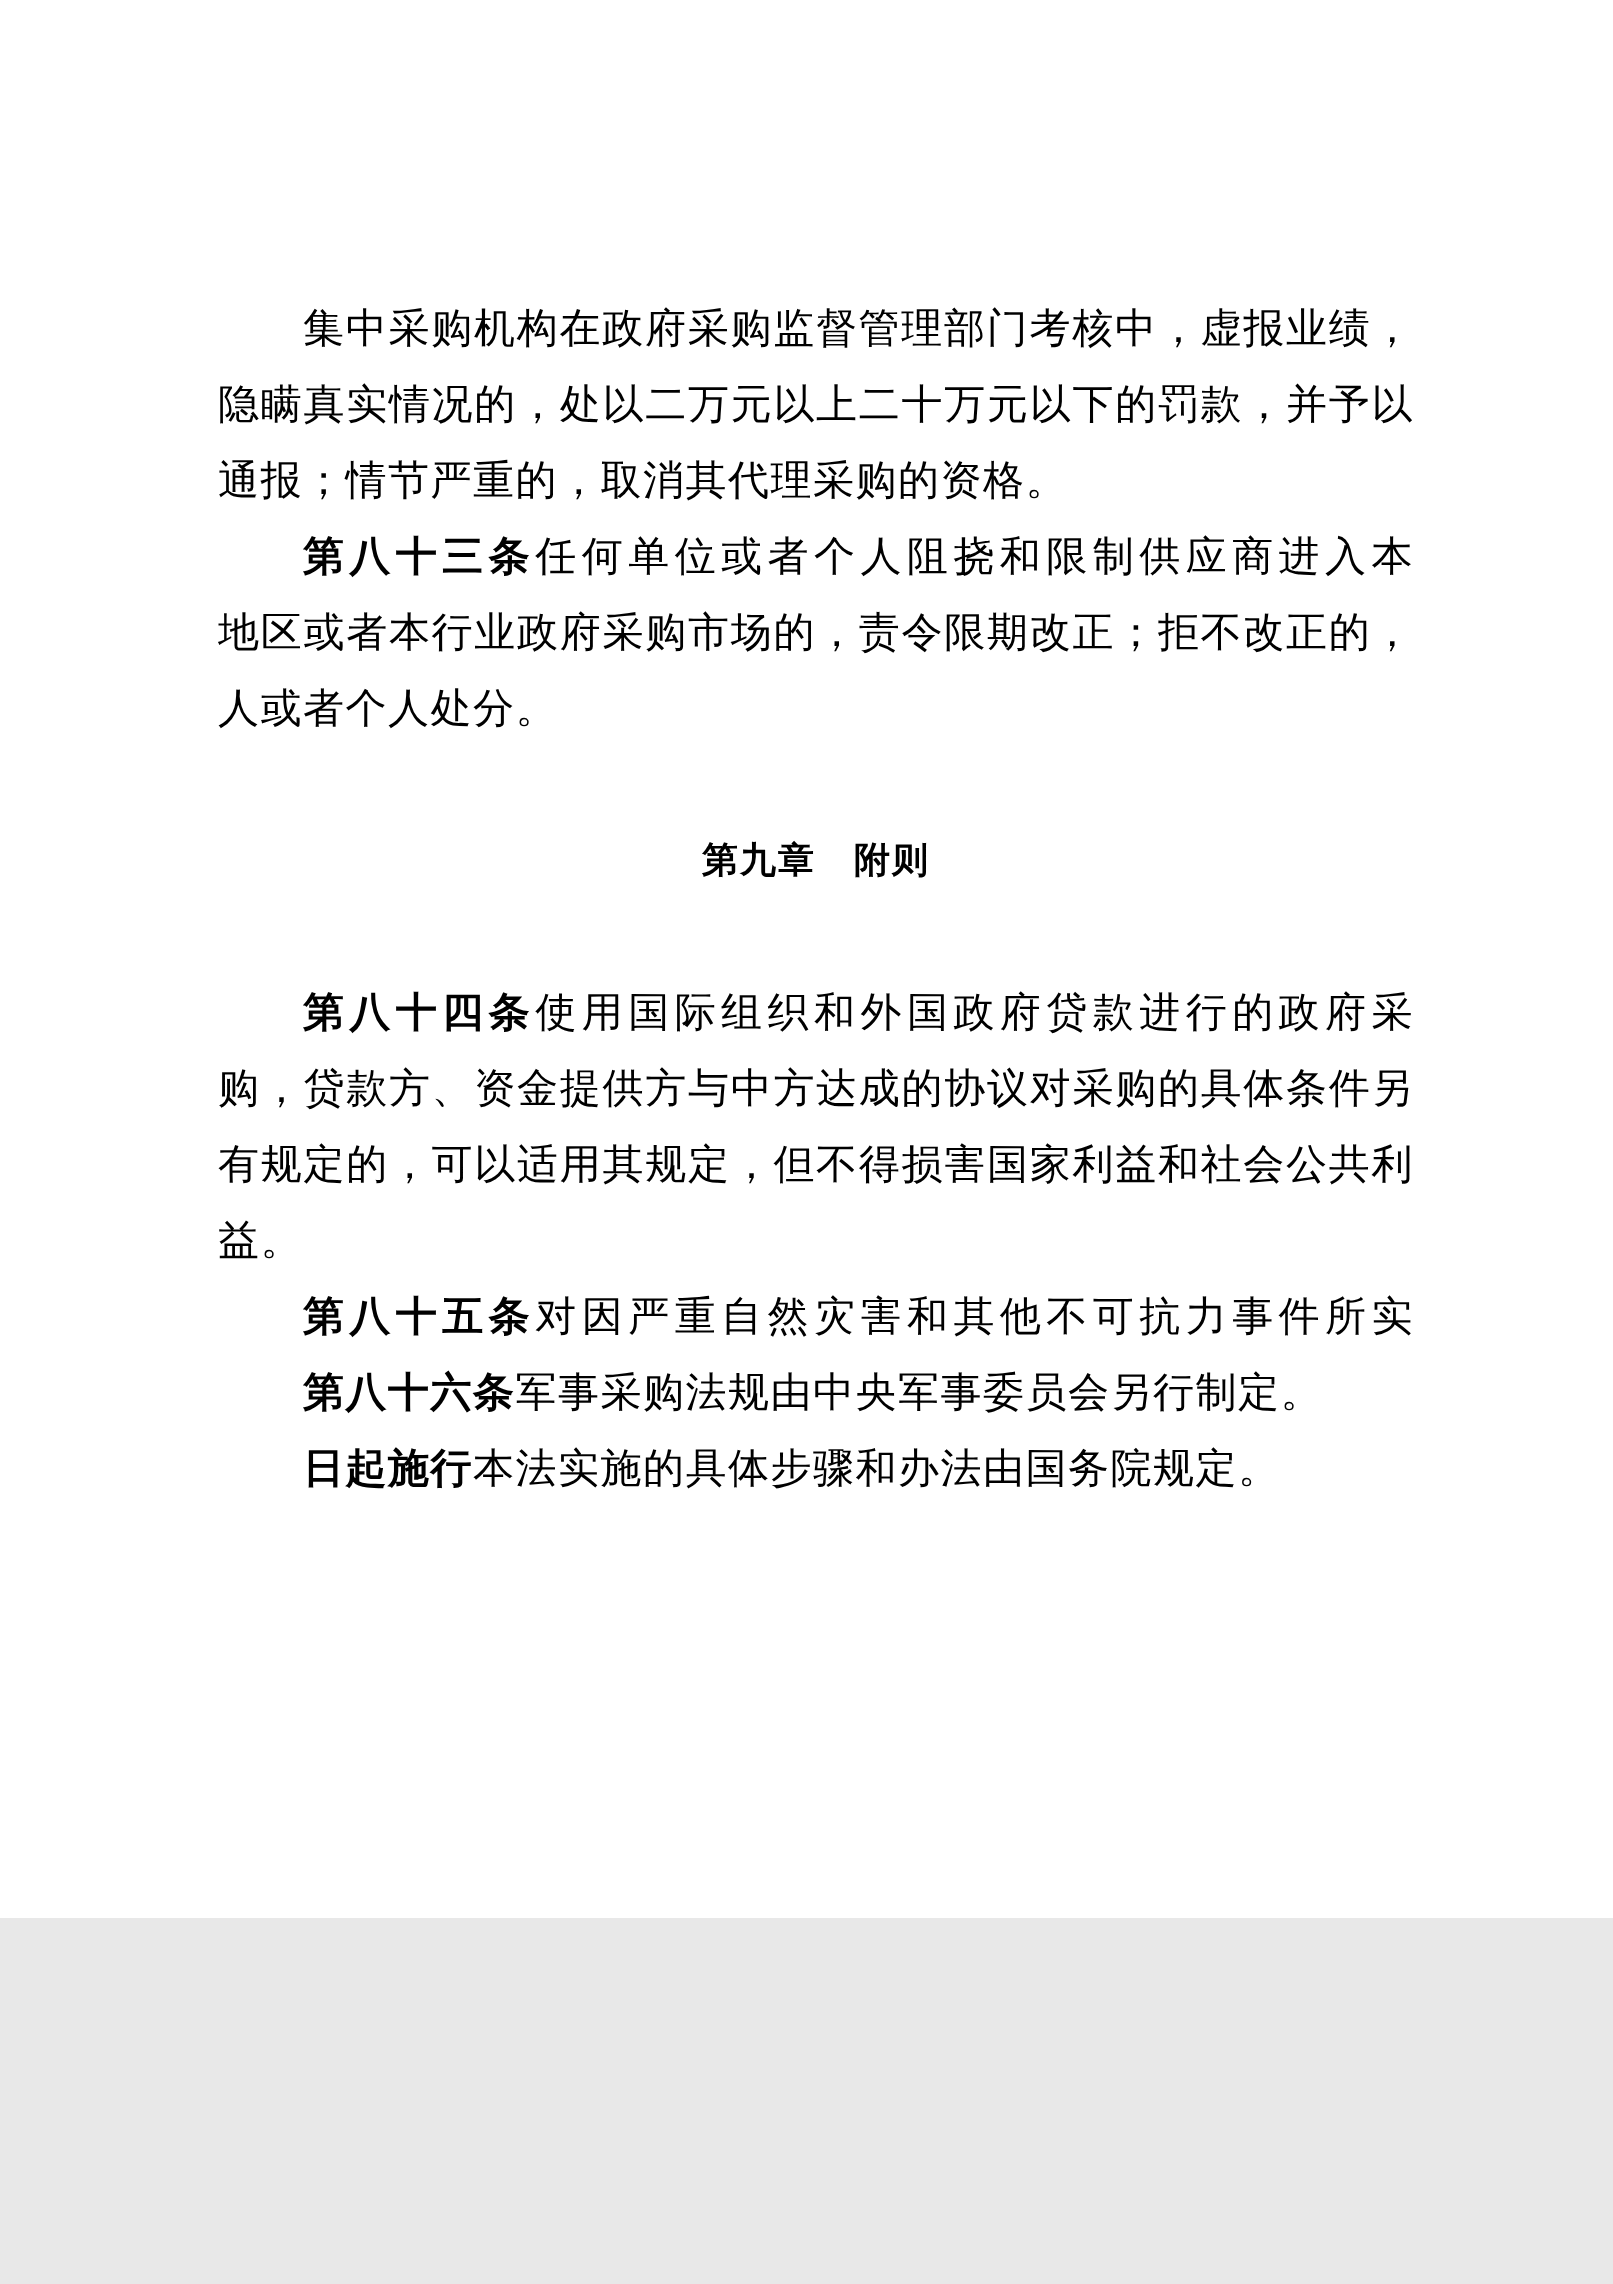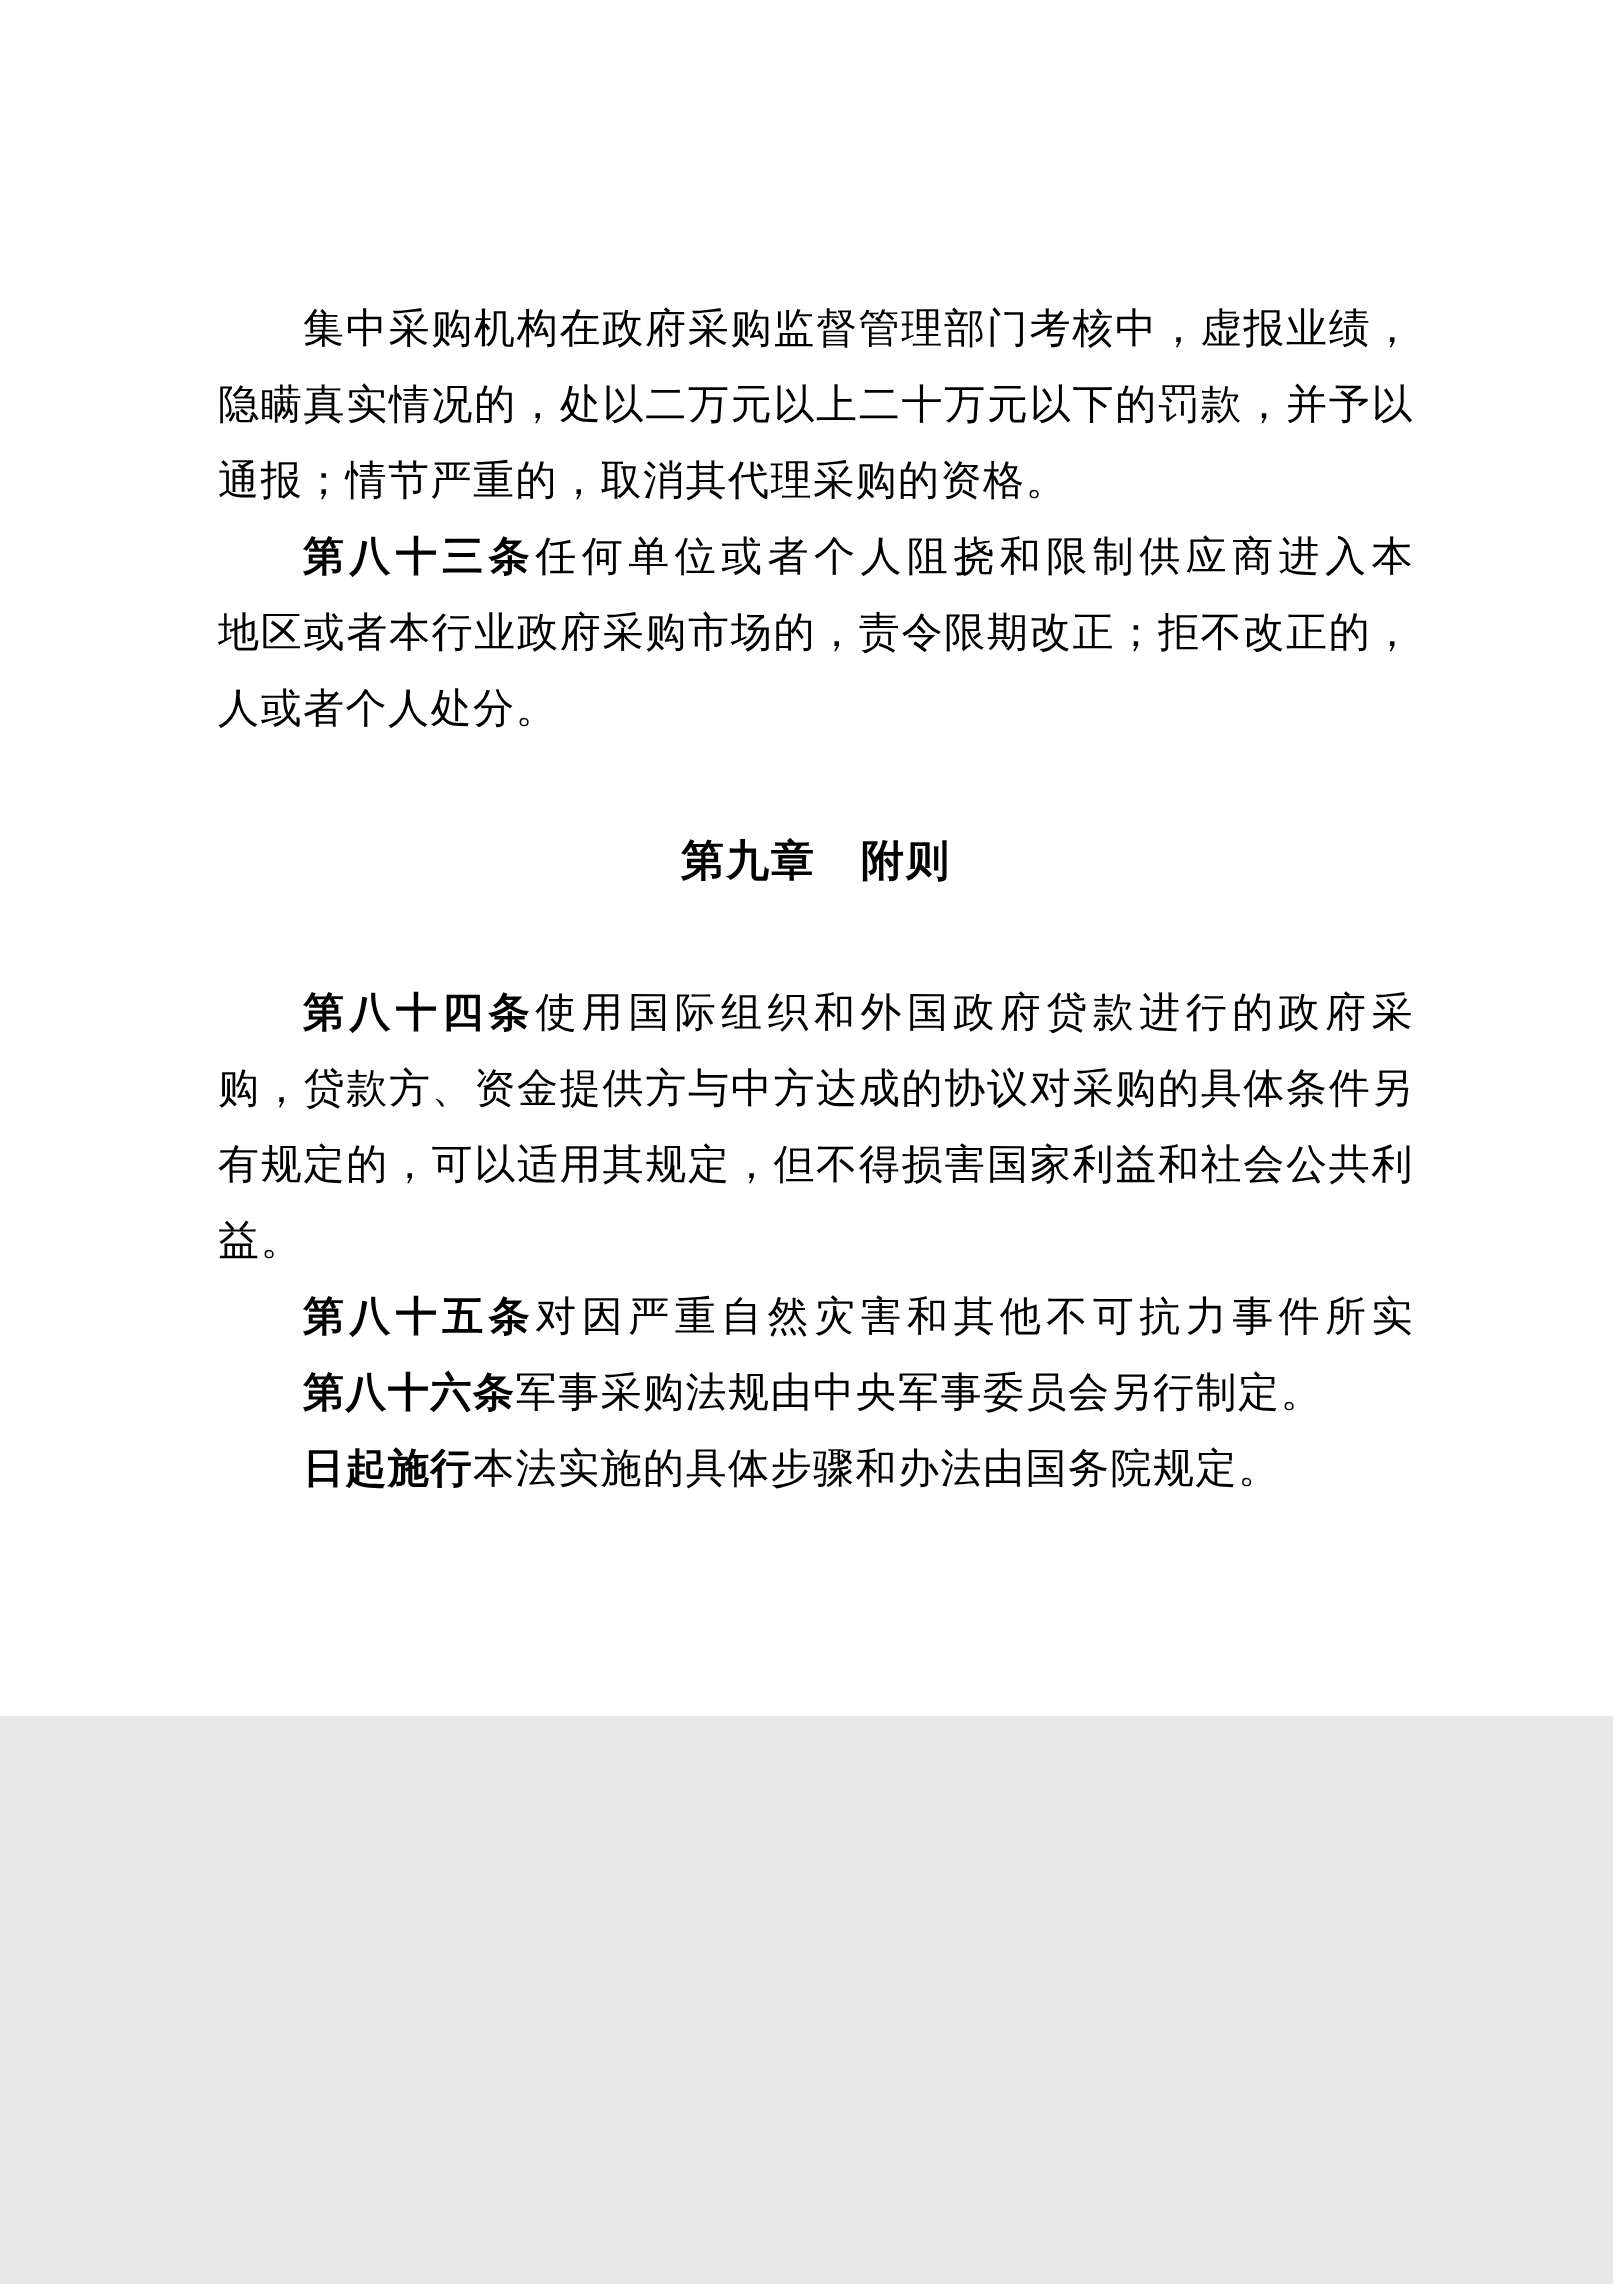"集中采购机构在政府采购监督管理部门考核中，虚报业绩，" .page { height: 1716px -> 1918px }
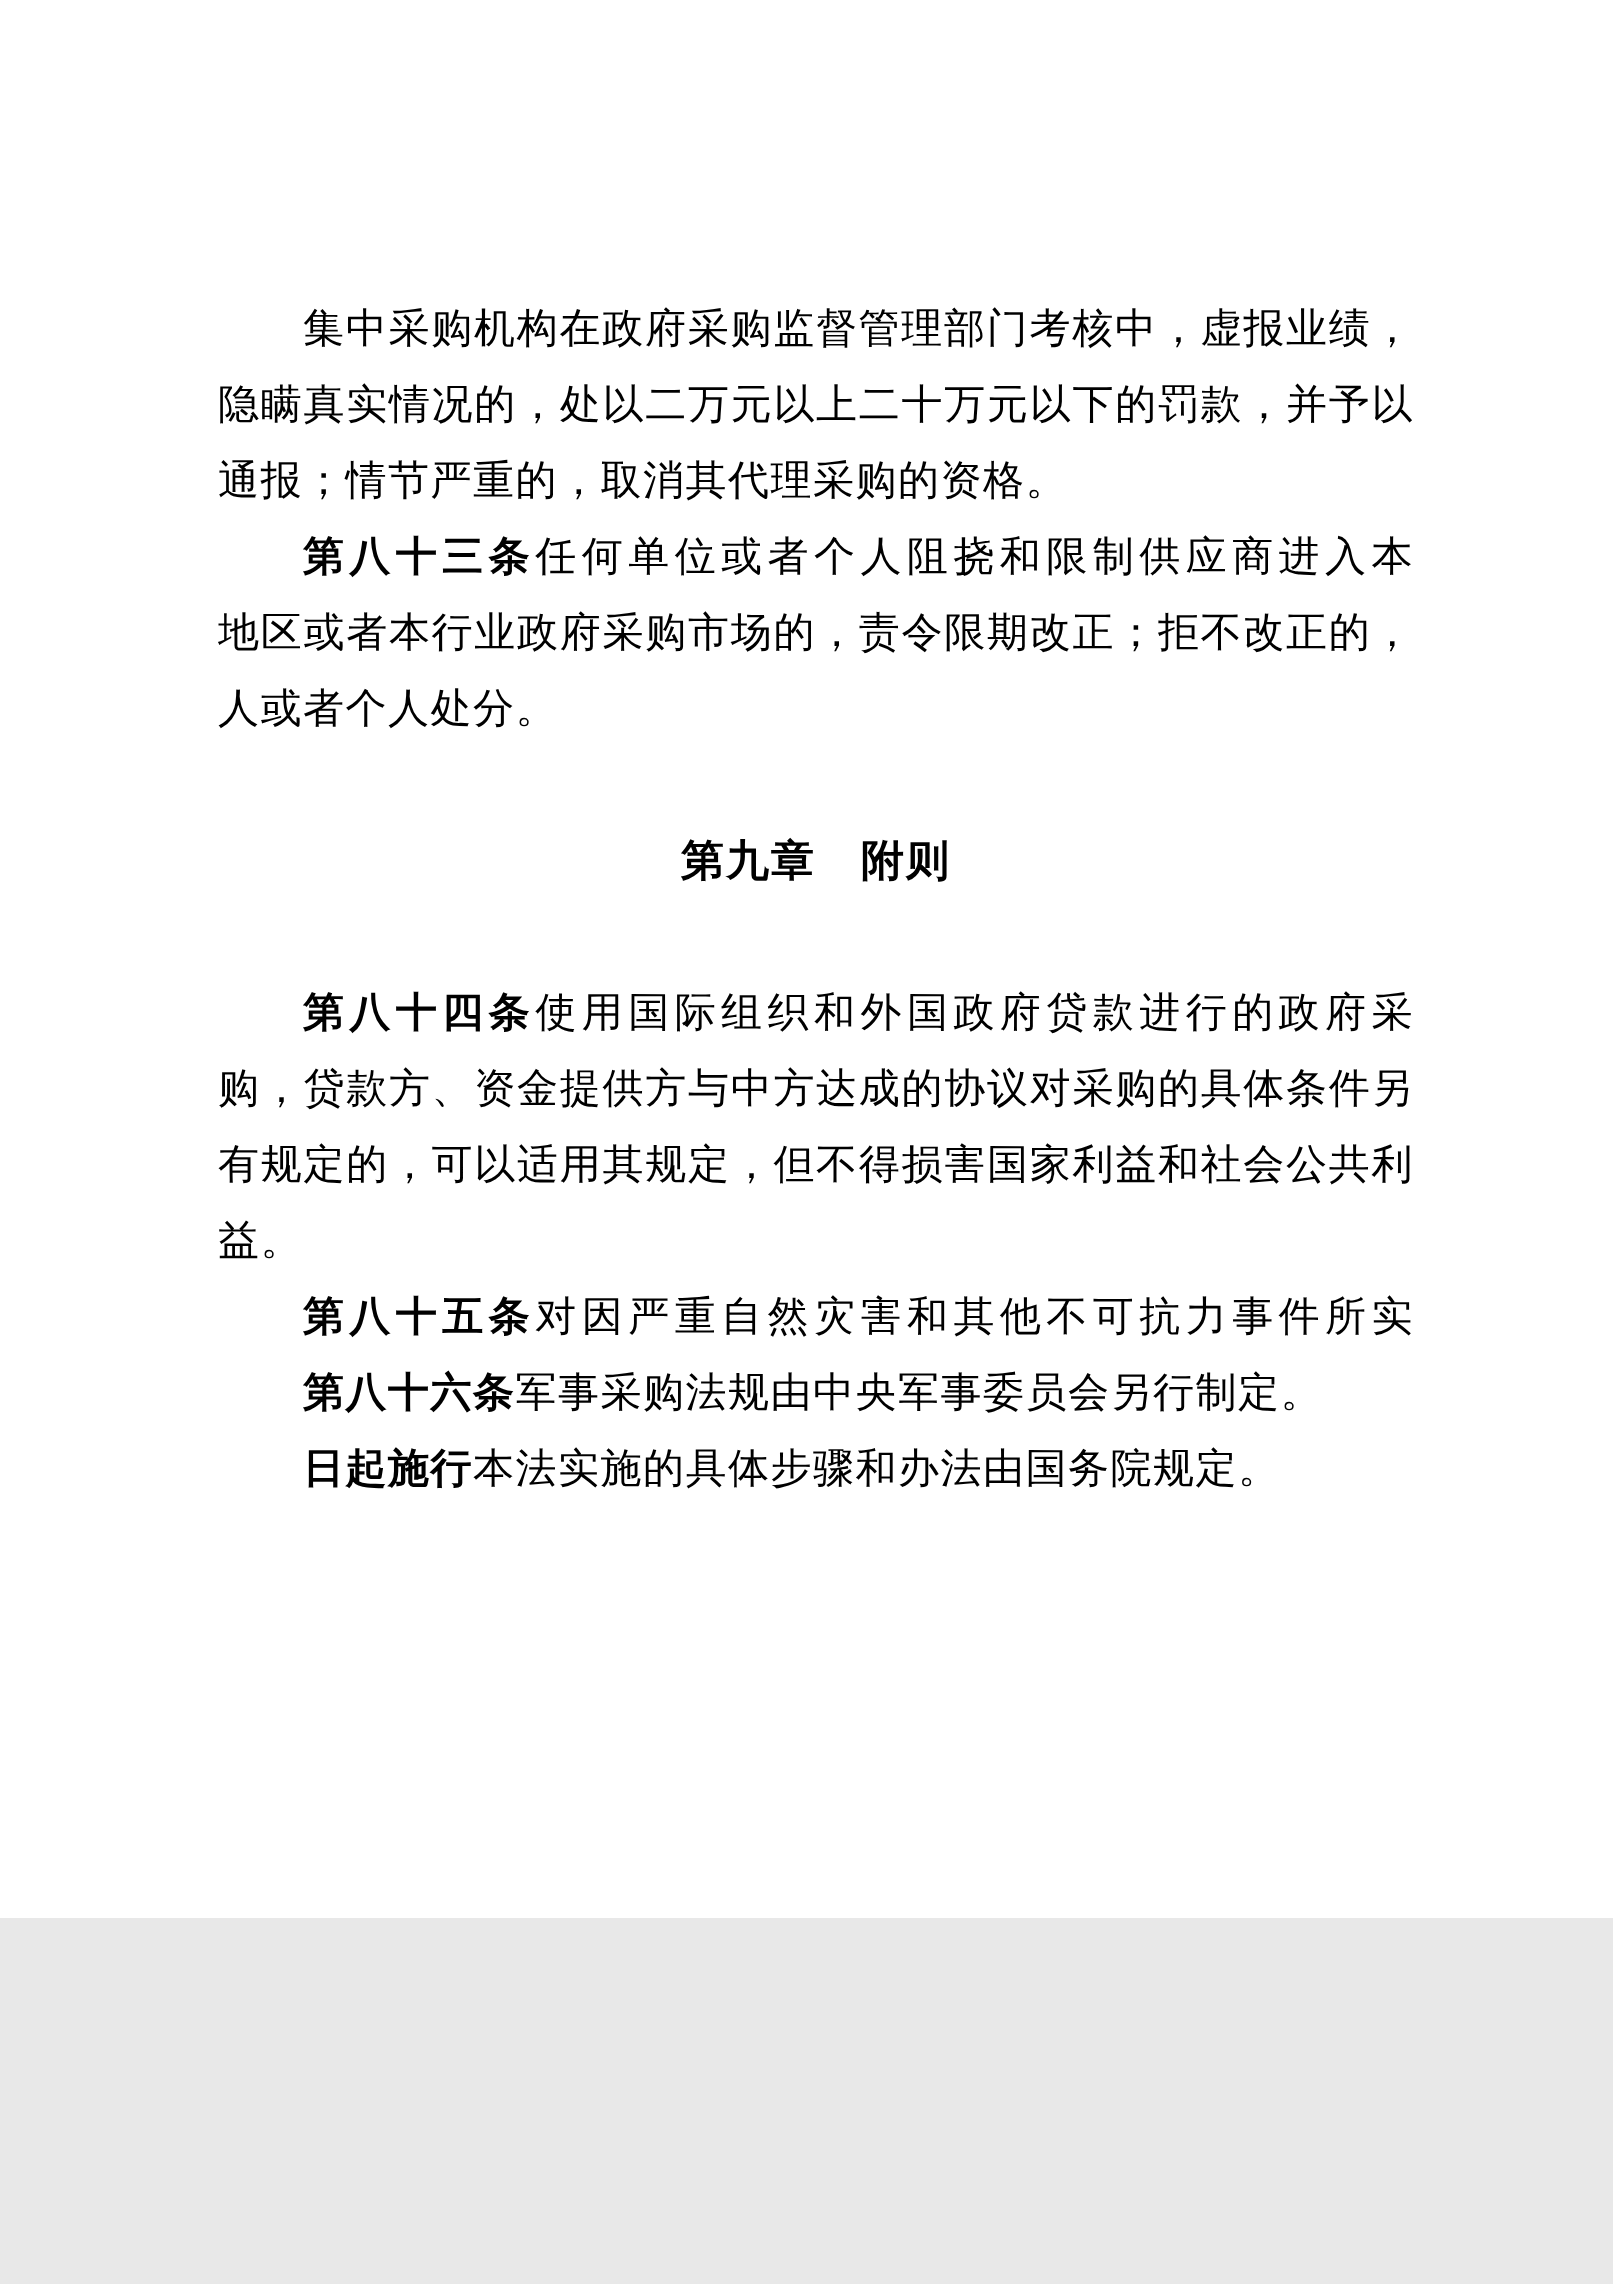"第九章 附则" .chapter-heading { font-size: 43px -> 36px }
